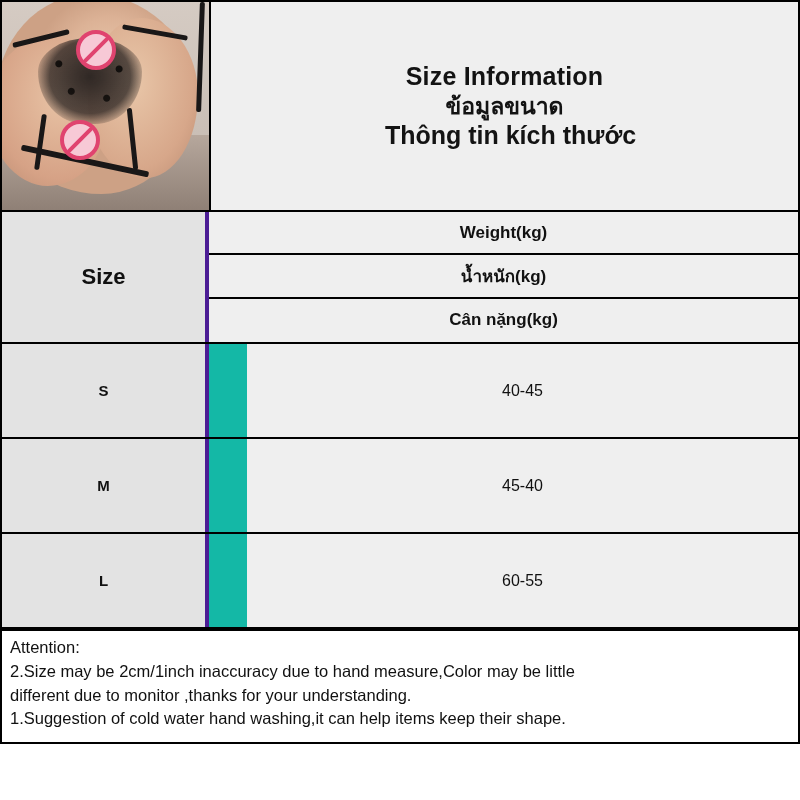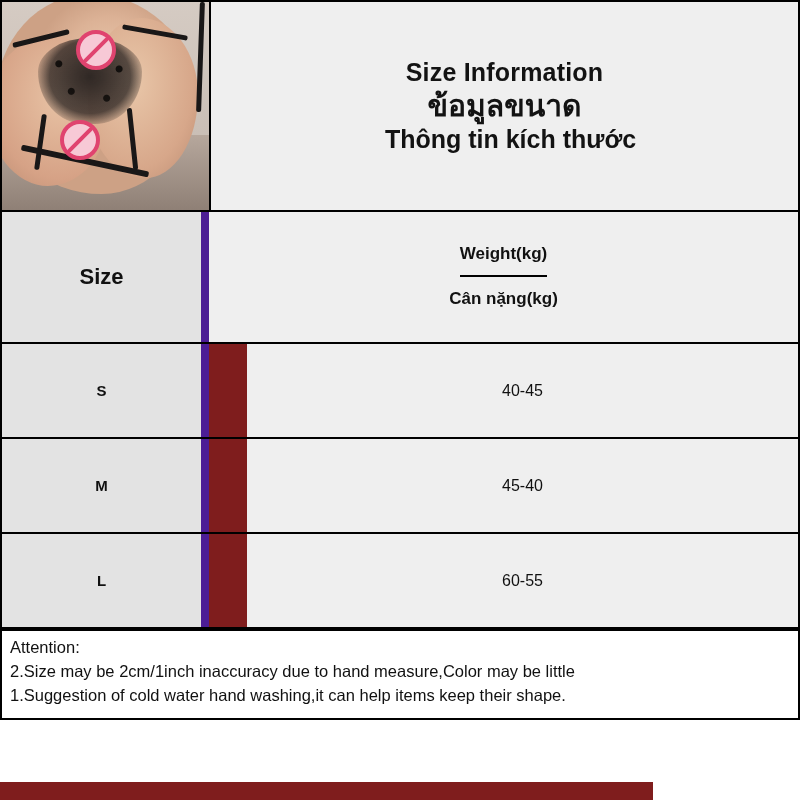"Size Information" .sheet { background: #7f1d1d -> #14b8a6 }
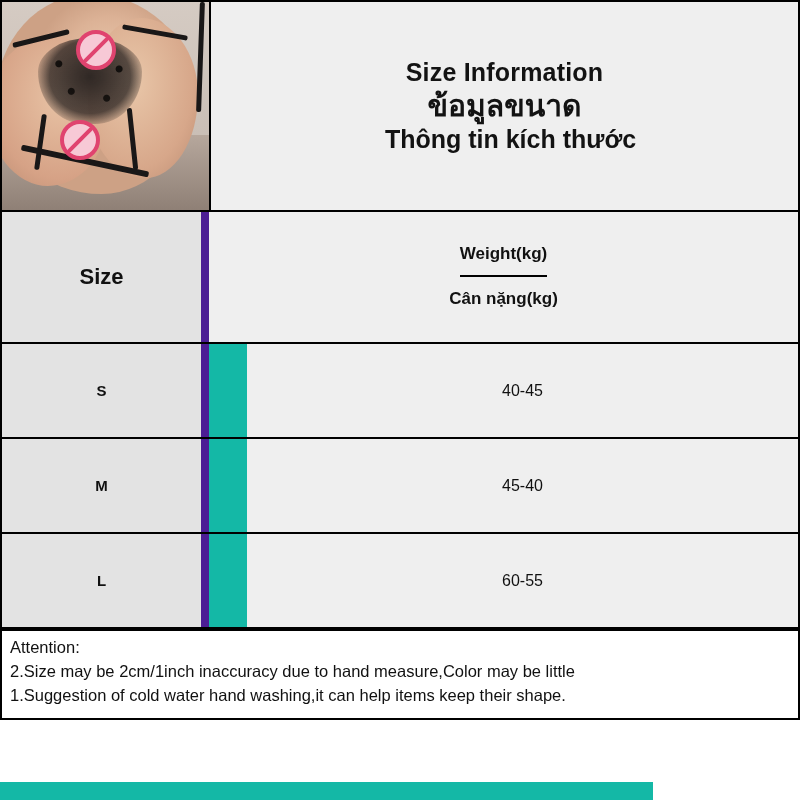"ข้อมูลขนาด" .title-th { font-size: 30px -> 23px }
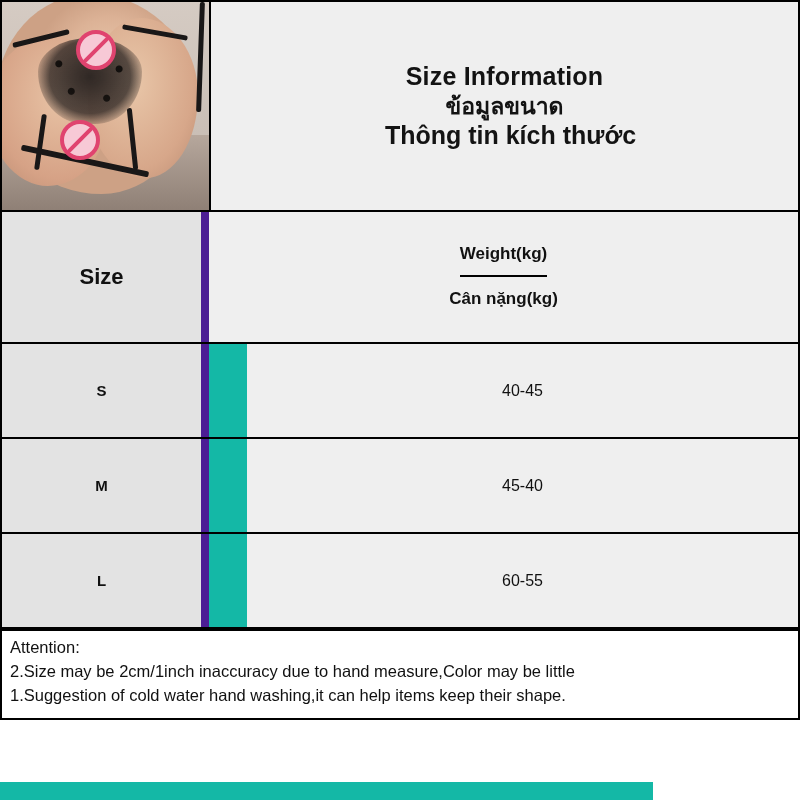"Weight(kg)" .head-row .c-val { align-items: center -> none }
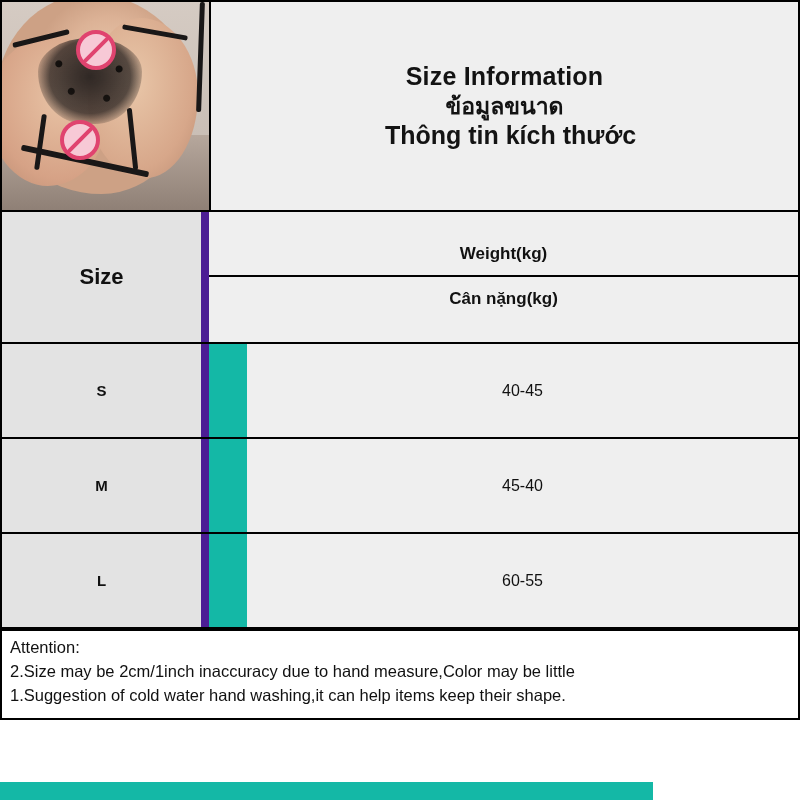"Size" .c-size { border-right: 8px solid #4c1d95 -> 4px solid #4c1d95 }
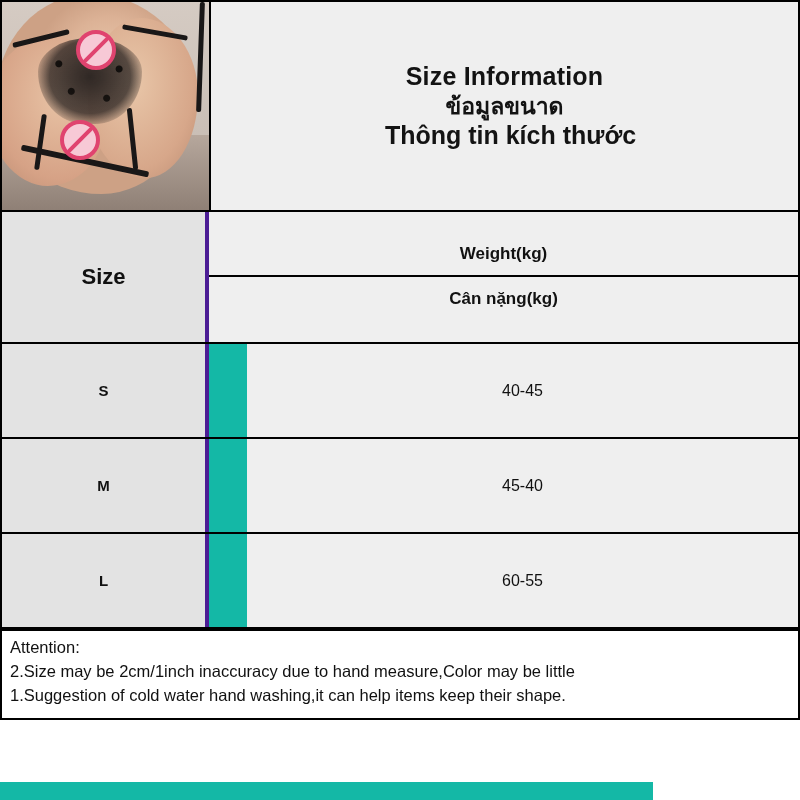"น้ำหนัก(kg)" div.head-sub { html: none -> <div>น้ำหนัก(kg)</div> }
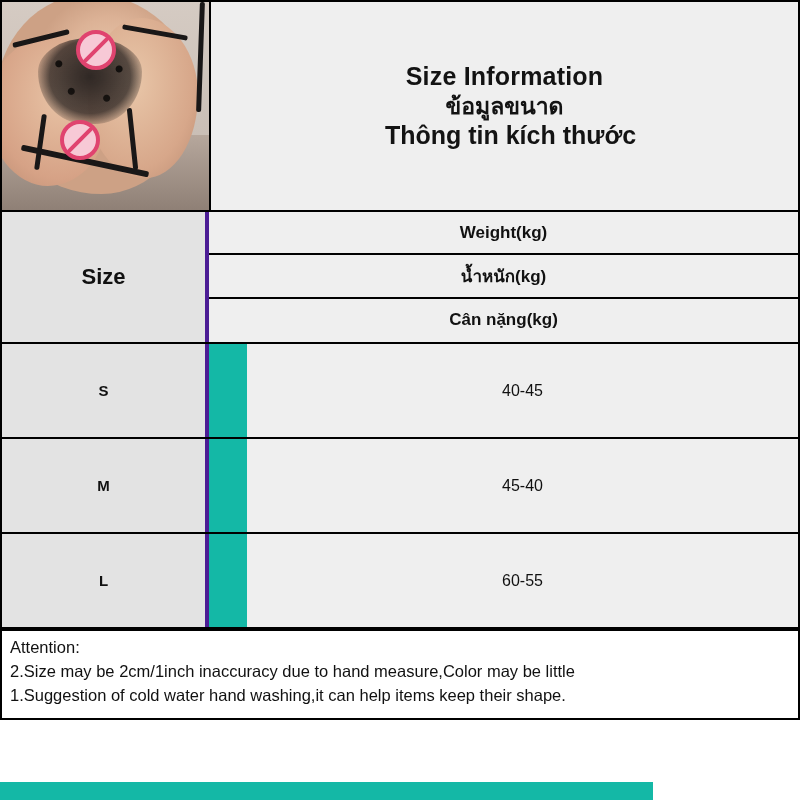"different due to monitor ,thanks" p { html: none -> <p>different due to monitor ,thanks for your understanding.</p> }
